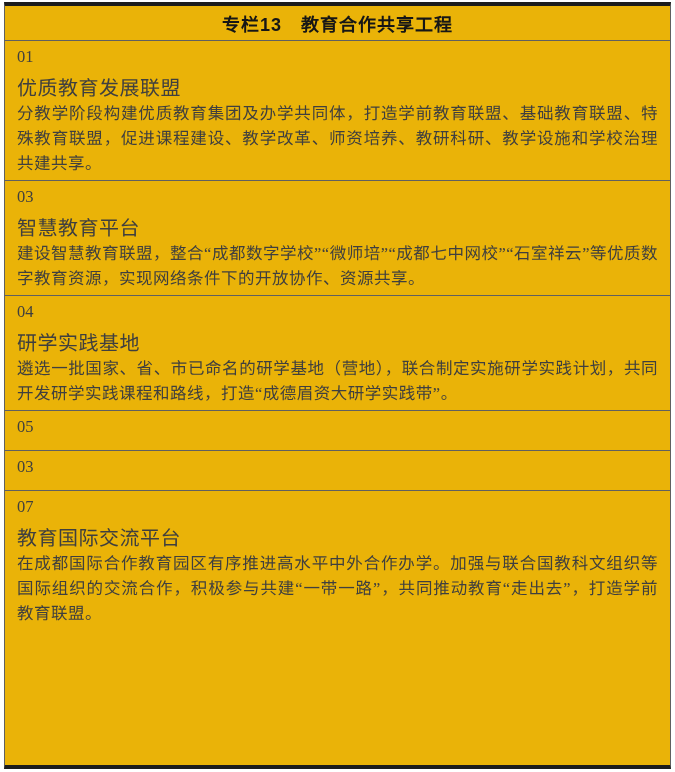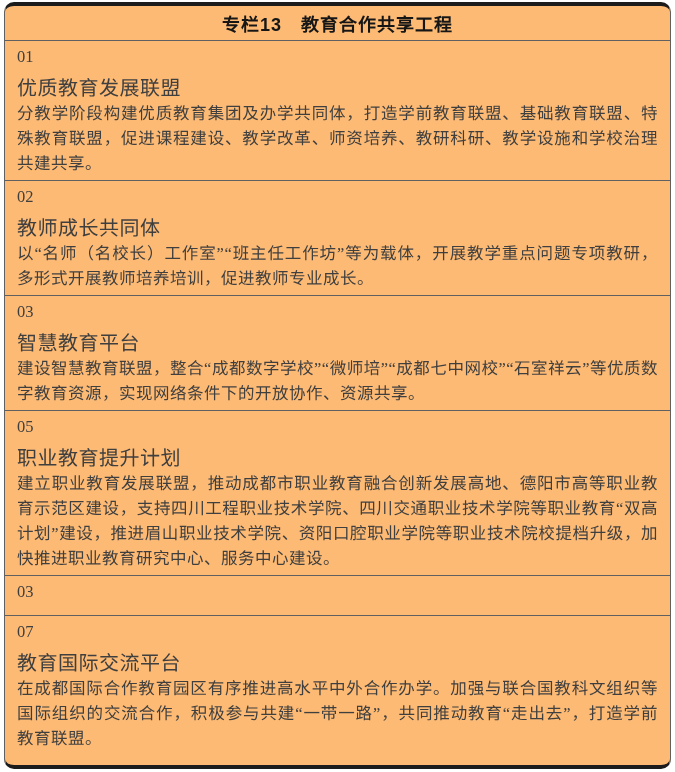"专栏13 教育合作共享工程" .panel { background: #fdba74 -> #eab308; border-radius: 10px -> none }
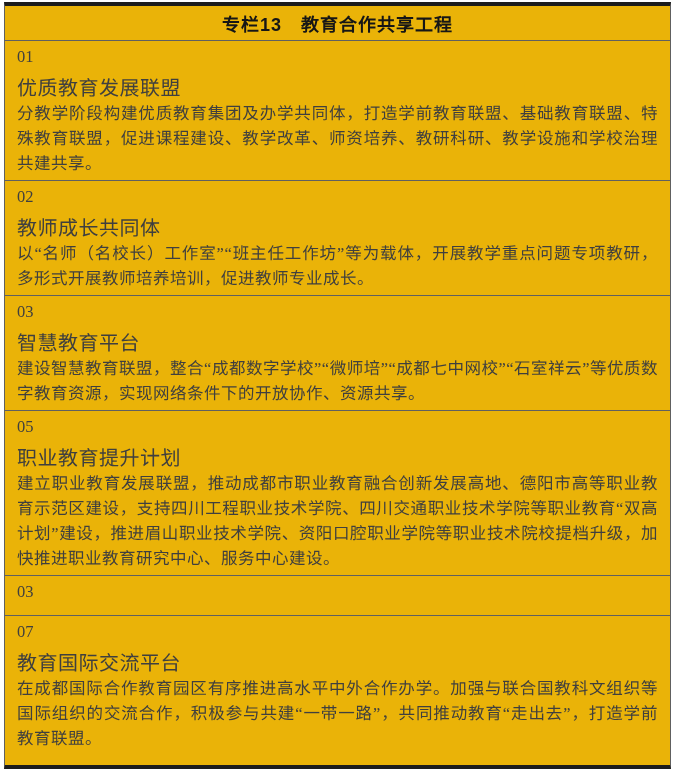"02" div.row { html: <div> <div>02</div> <div> <div>教师成长共同体</div> <div>以“名师（名校长）工作室”“班主任工作坊”等为载体，开展教学重点问题专项教研，多形式开展教师培养培训，促进教师专业成长。</div> </div> </div> -> none }
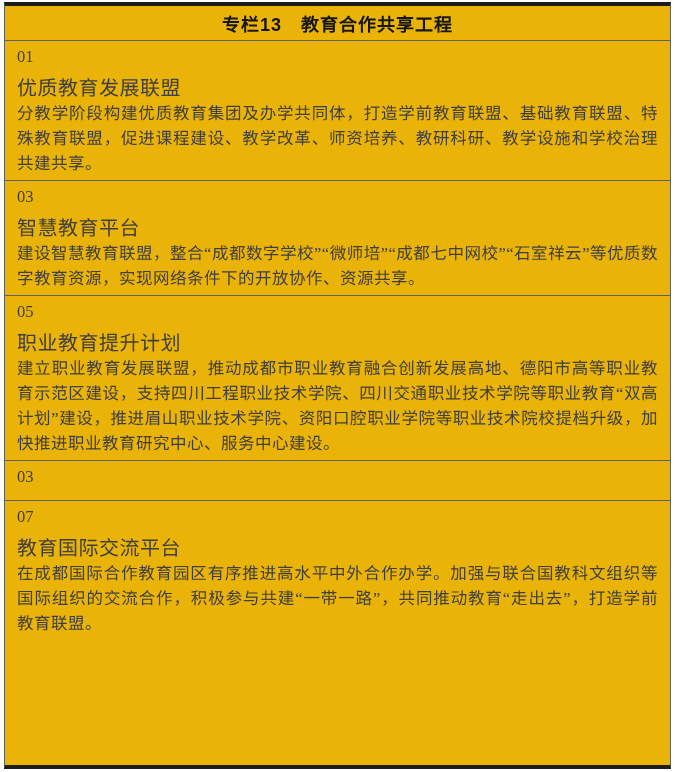"04" div.row { html: none -> <div> <div>04</div> <div> <div>研学实践基地</div> <div>遴选一批国家、省、市已命名的研学基地（营地），联合制定实施研学实践计划，共同开发研学实践课程和路线，打造“成德眉资大研学实践带”。</div> </div> </div> }
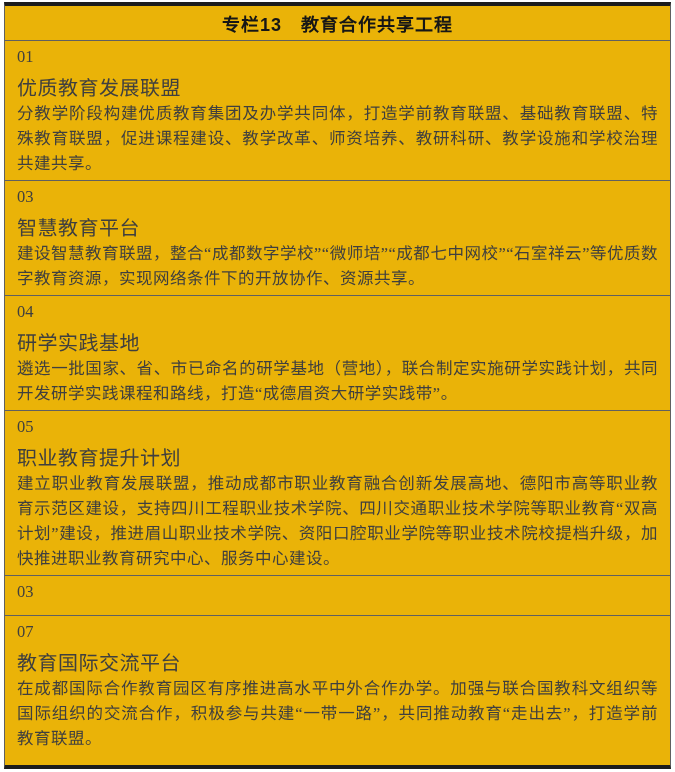"职业教育提升计划" div.content { html: <div> <div>职业教育提升计划</div> <div>建立职业教育发展联盟，推动成都市职业教育融合创新发展高地、德阳市高等职业教育示范区建设，支持四川工程职业技术学院、四川交通职业技术学院等职业教育“双高计划”建设，推进眉山职业技术学院、资阳口腔职业学院等职业技术院校提档升级，加快推进职业教育研究中心、服务中心建设。</div> </div> -> none }
